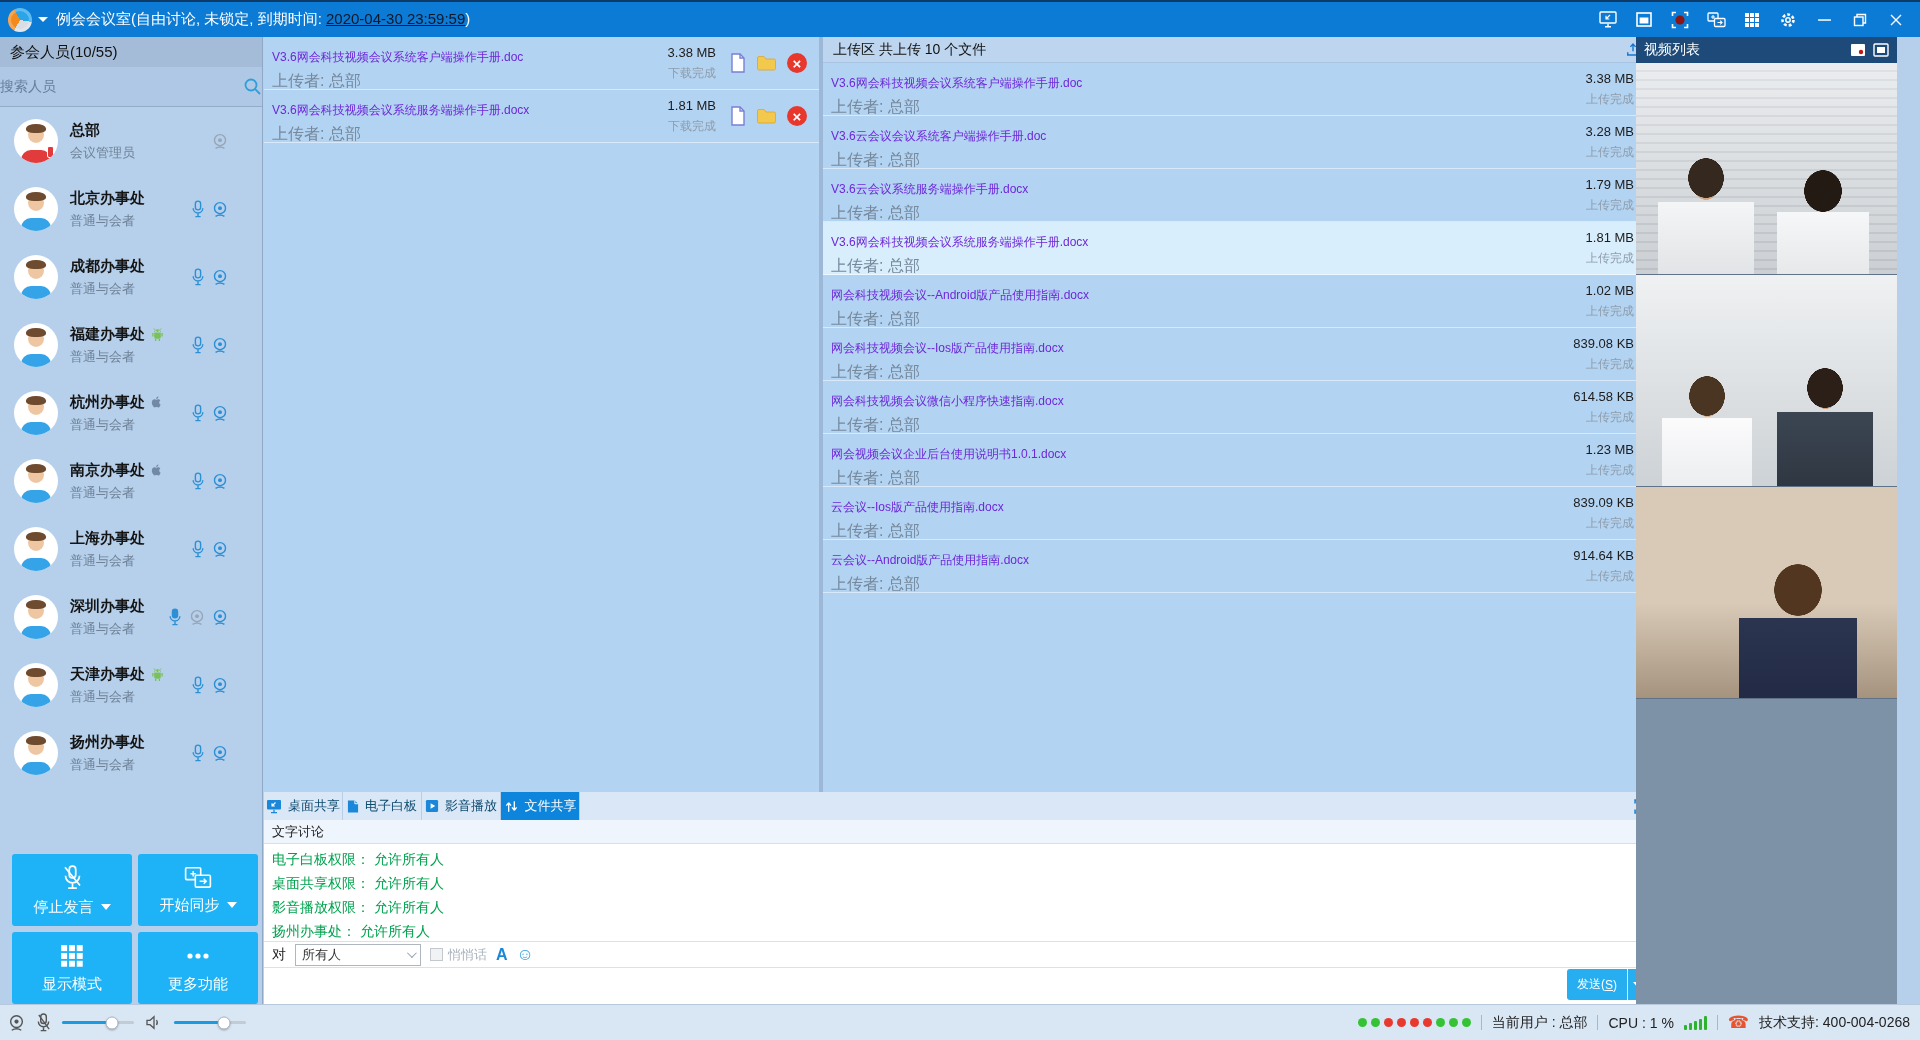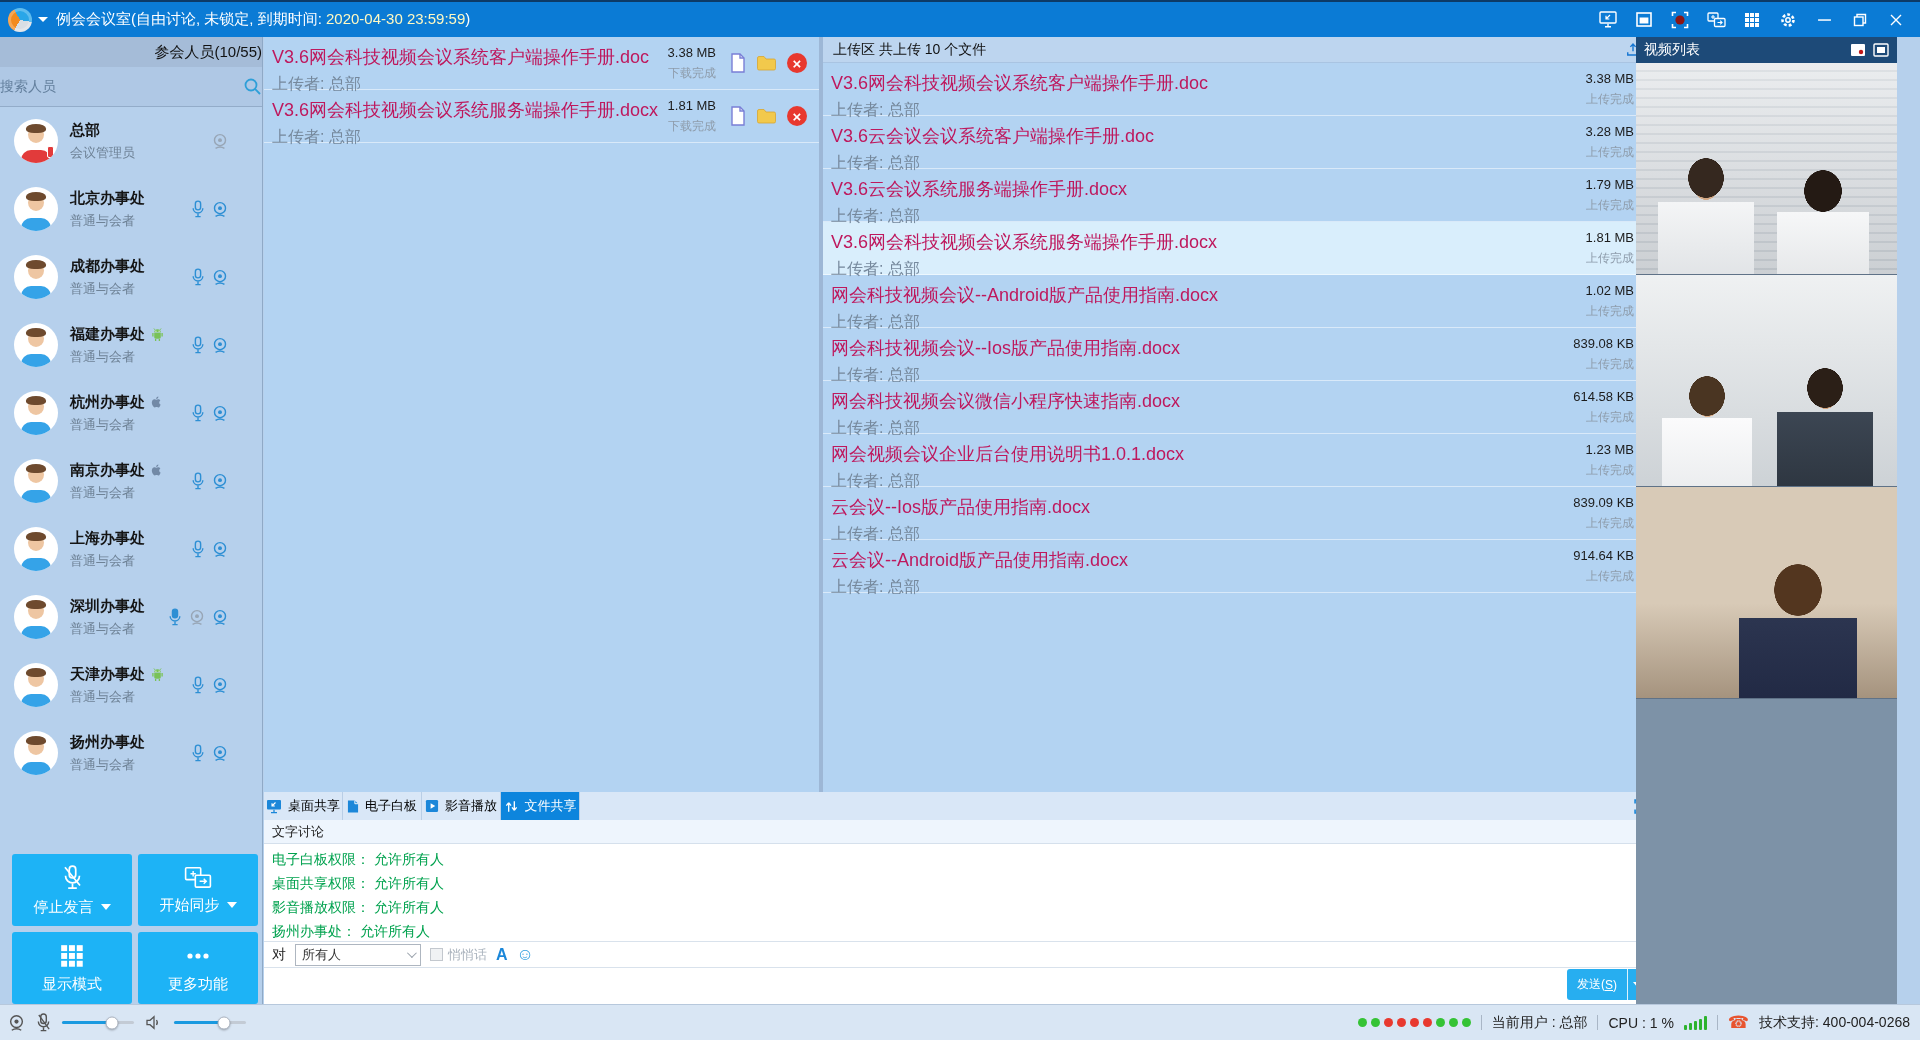"2020-04-30 23:59:59" .tb-title .time { color: #fef9c3 -> #0f172a; text-decoration: none -> underline }
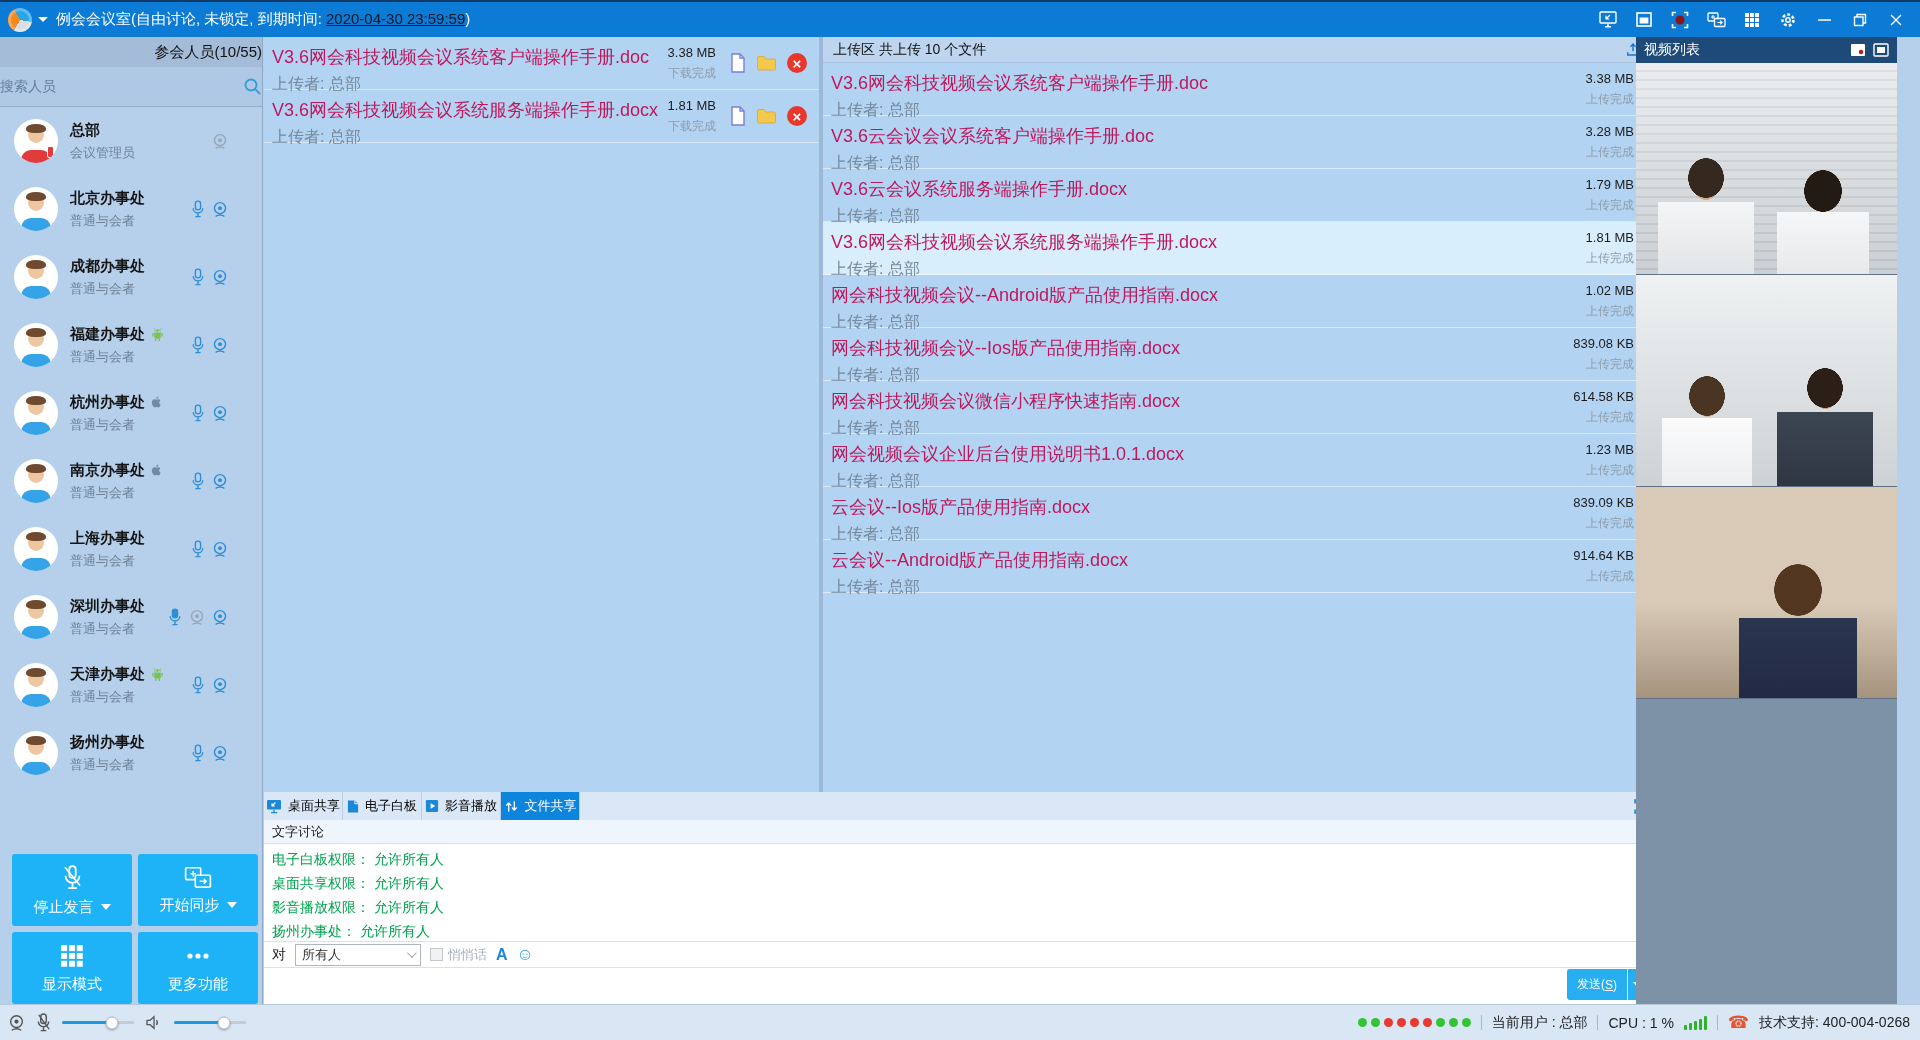"参会人员(10/55)" .sb-header { text-align: right -> none }
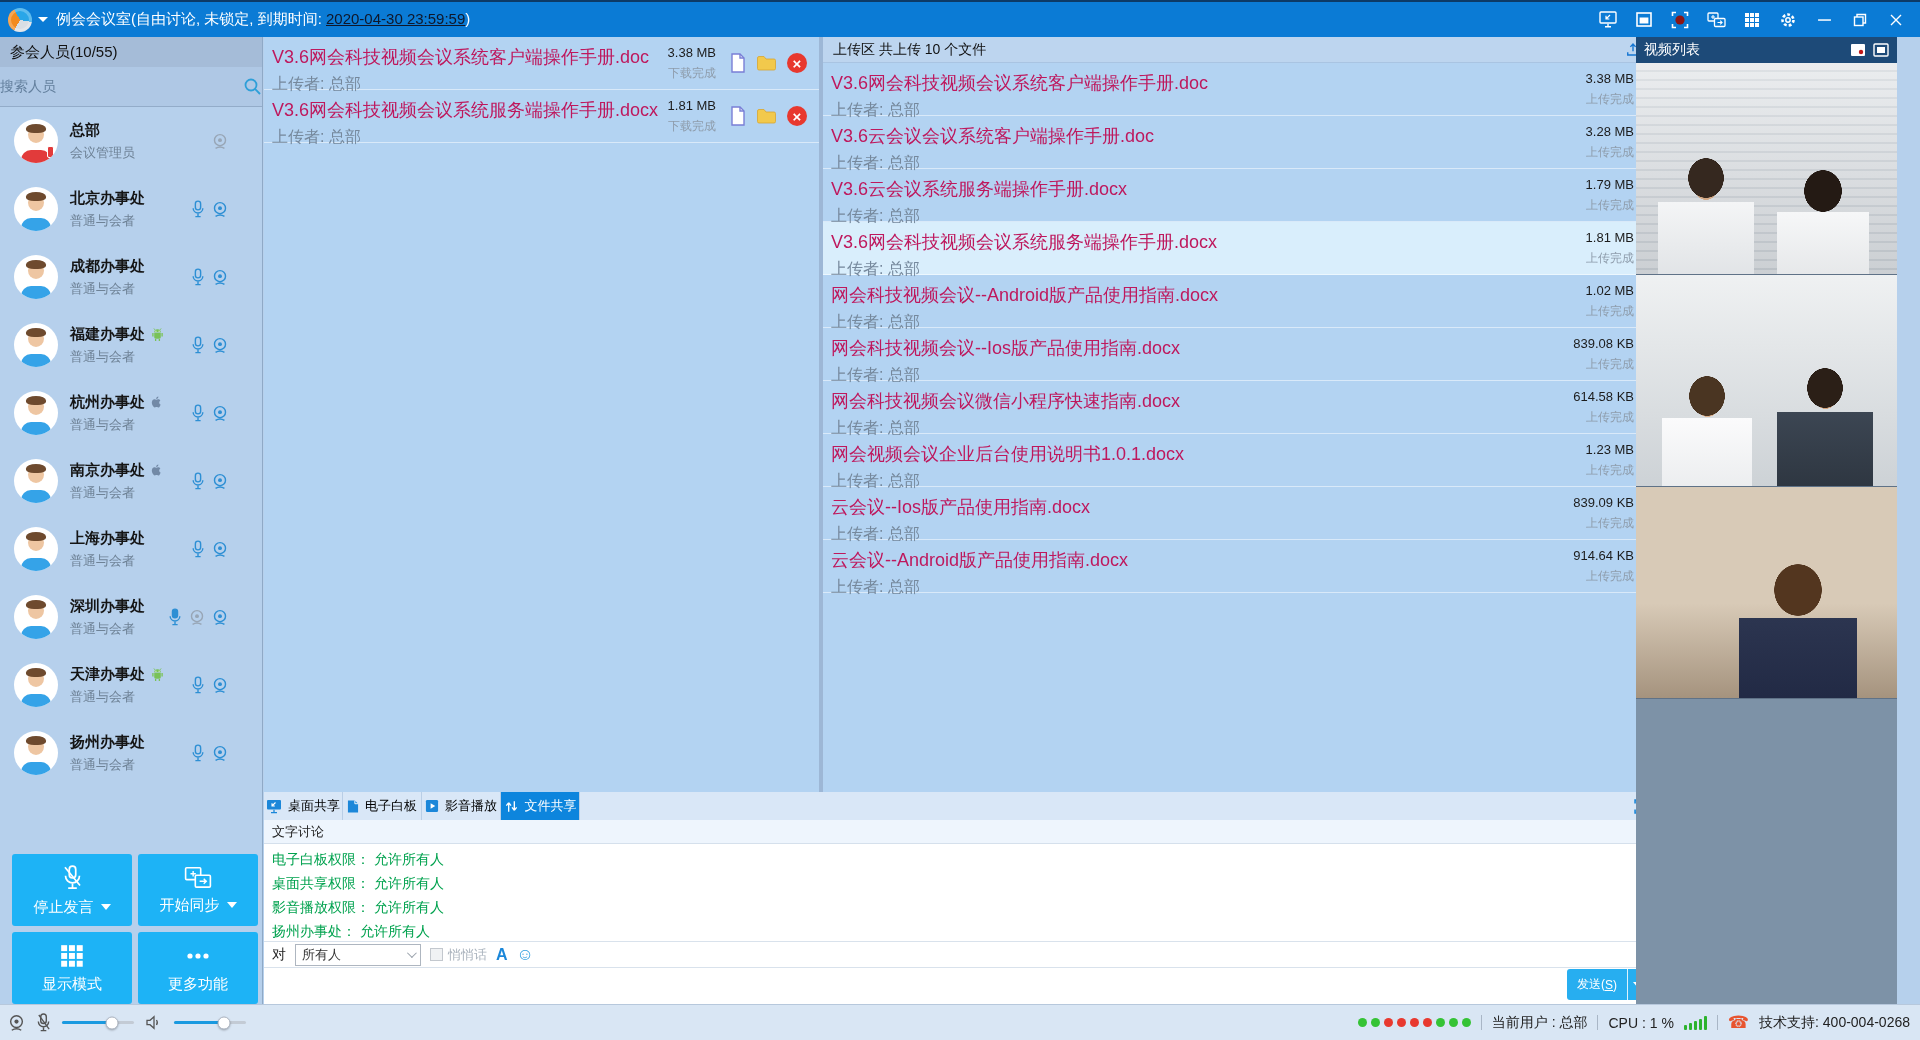"V3.6网会科技视频会议系统客户端操作手册.doc" .f-name { color: #be185d -> #6d28d9; font-size: 18px -> 12px }
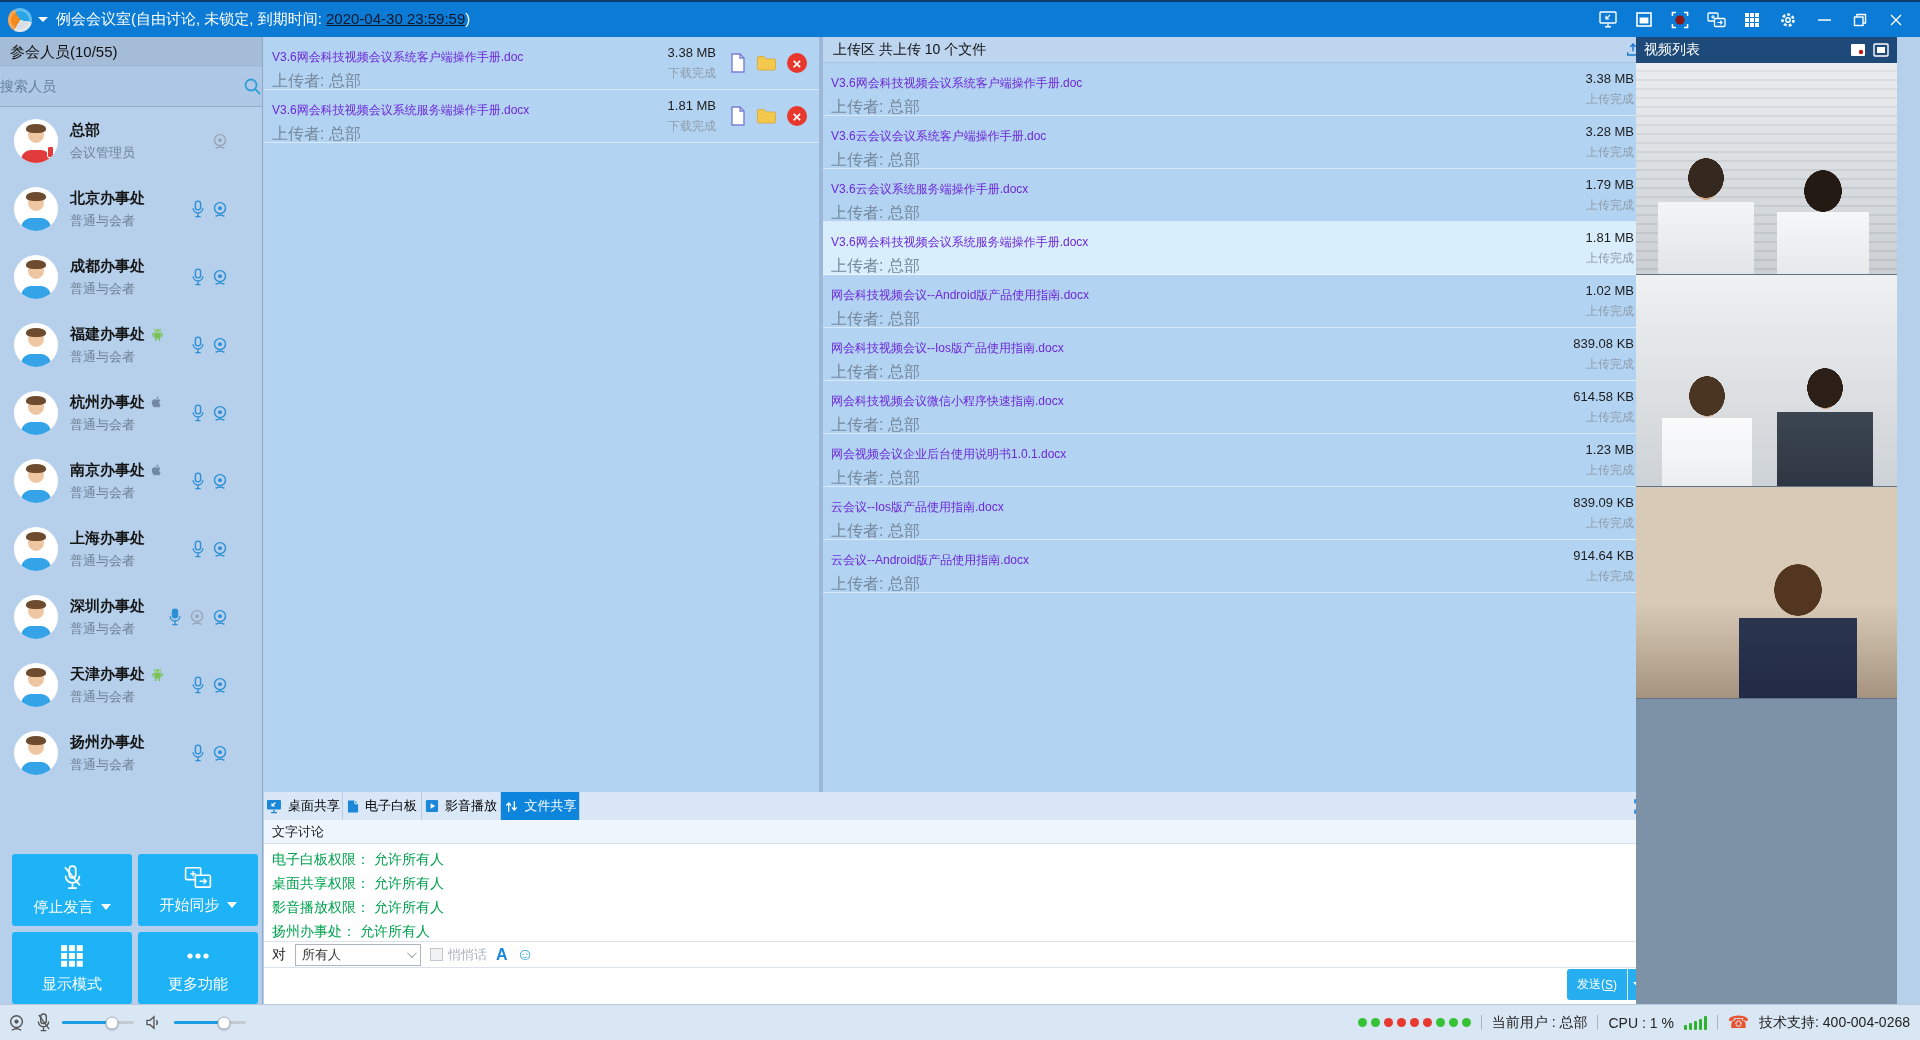"桌面共享" .tab { color: #000000 -> #0c4a6e }
